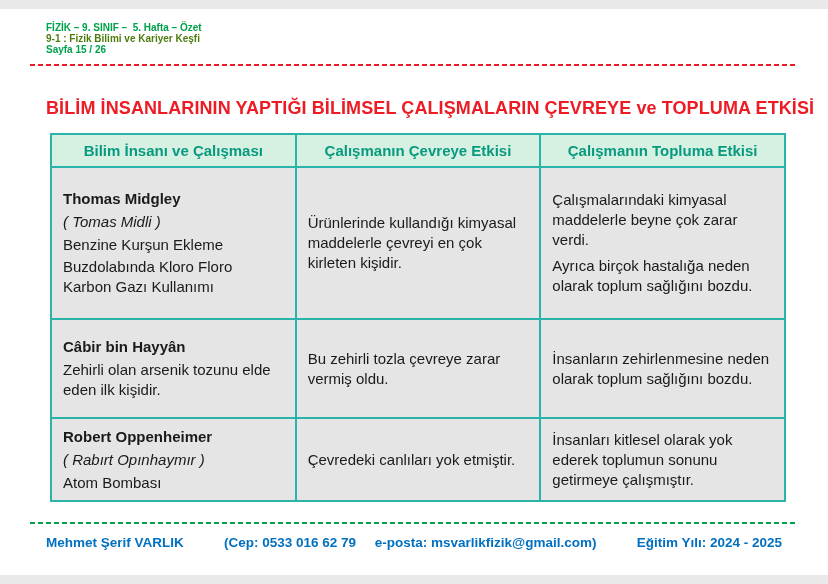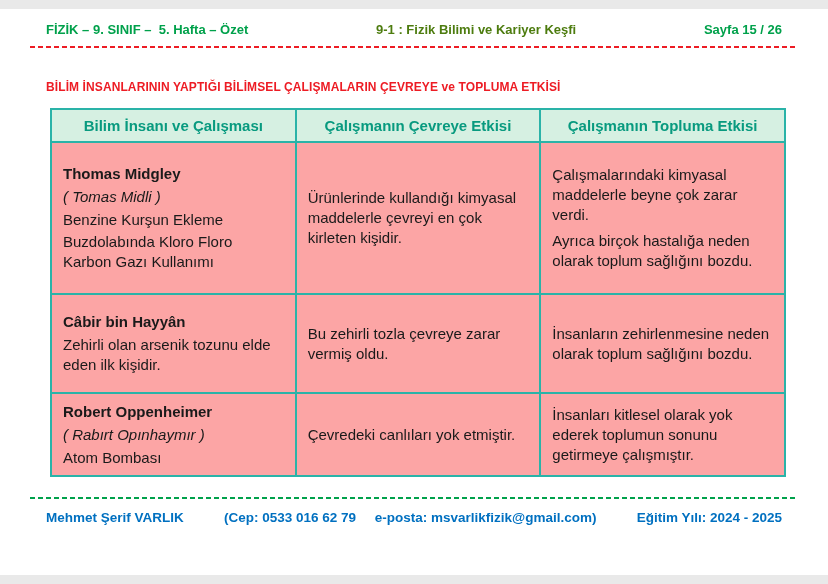"FİZİK – 9. SINIF –" .doc-header { flex-direction: none -> column; font-size: 13px -> 10px }
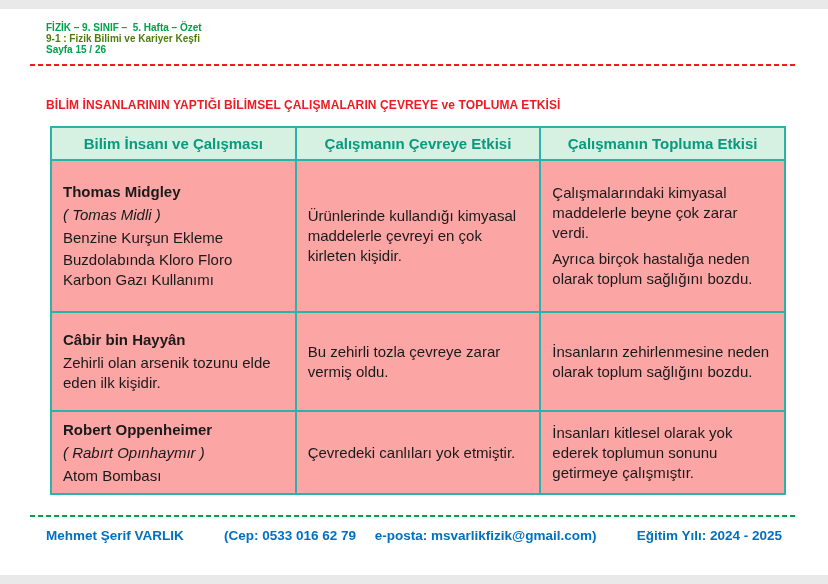"BİLİM İNSANLARININ YAPTIĞI BİLİMSEL" .title { font-size: 12px -> 18px }
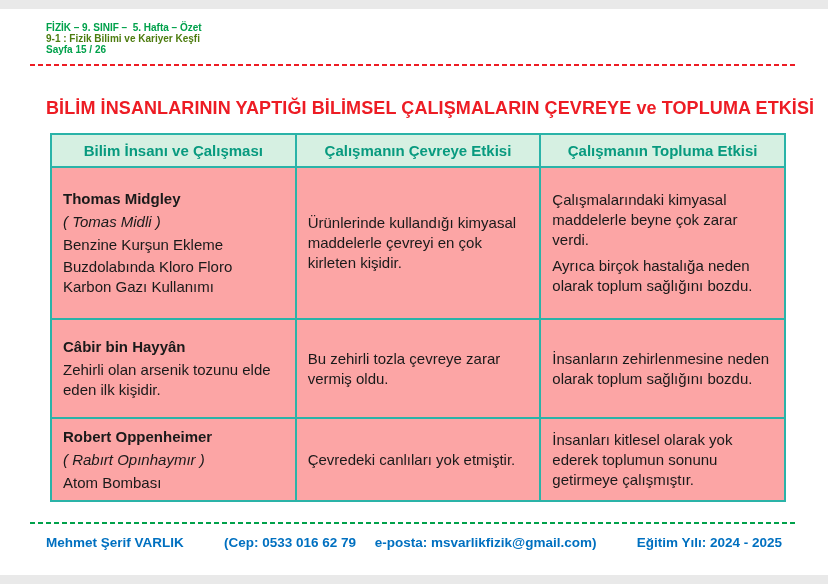"Thomas Midgley" .content-table td { background: #fca5a5 -> #e5e5e5 }
